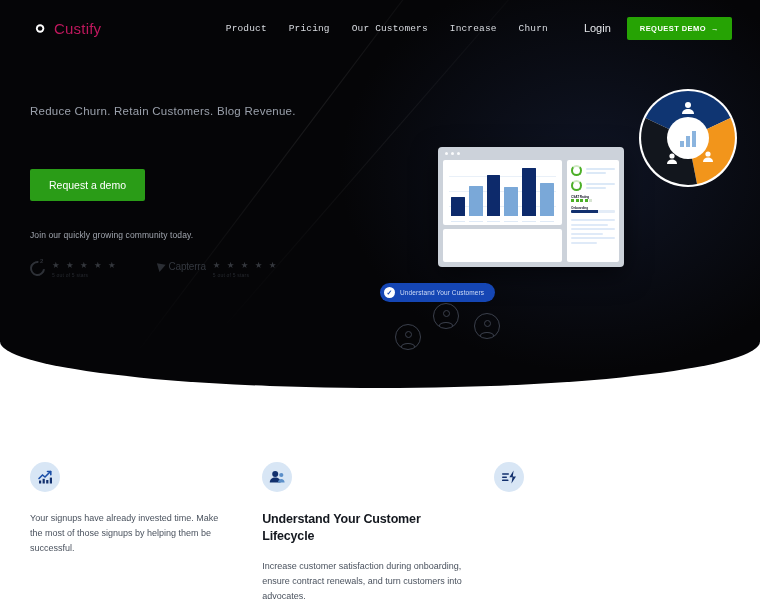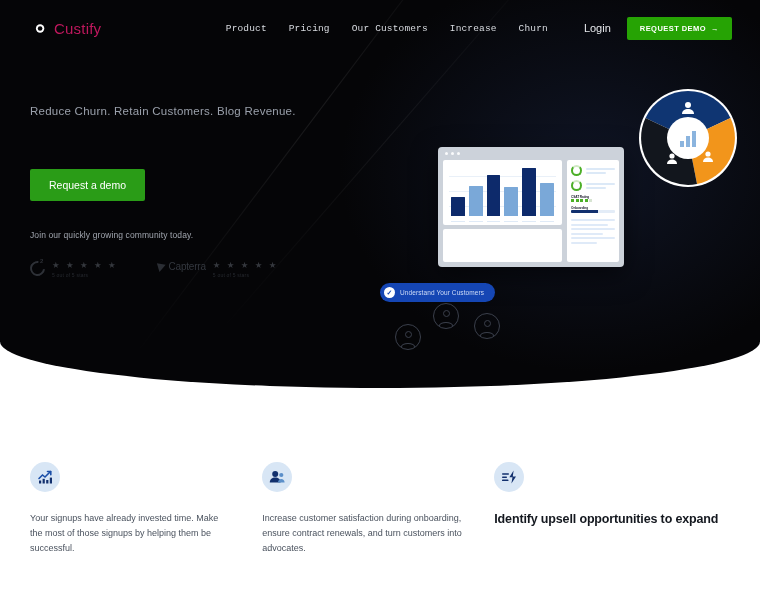"Understand Your Customer Lifecycle" div.f-title { html: none -> <div>Understand Your Customer Lifecycle</div> }
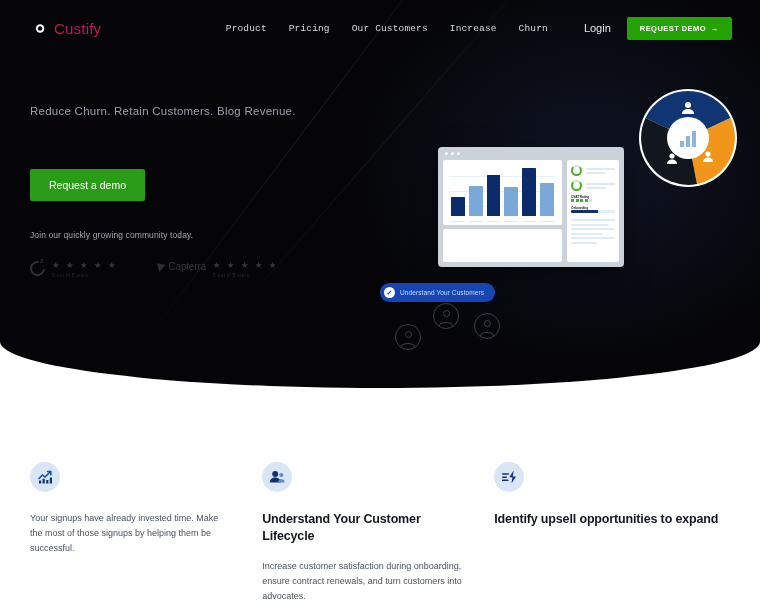"Identify upsell opportunities to expand" div.f-title { html: <div>Identify upsell opportunities to expand</div> -> none }
